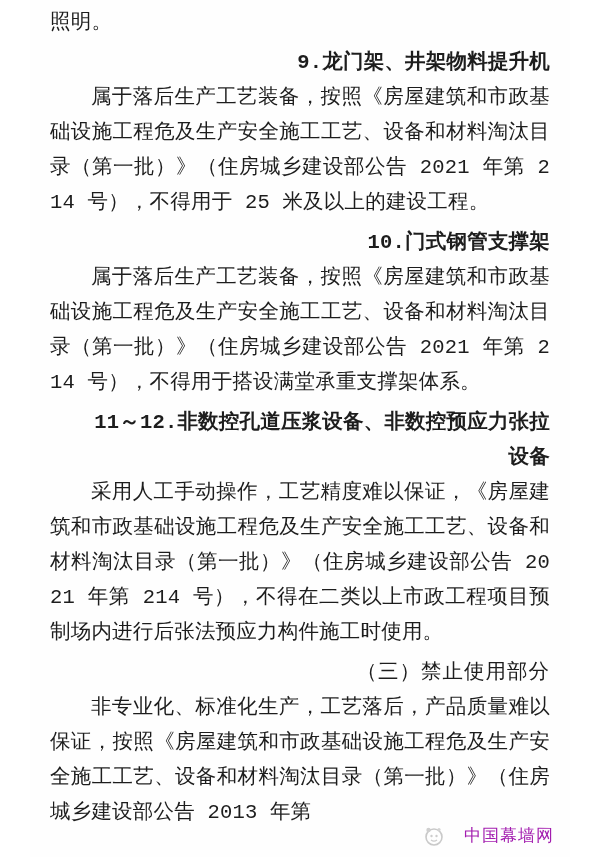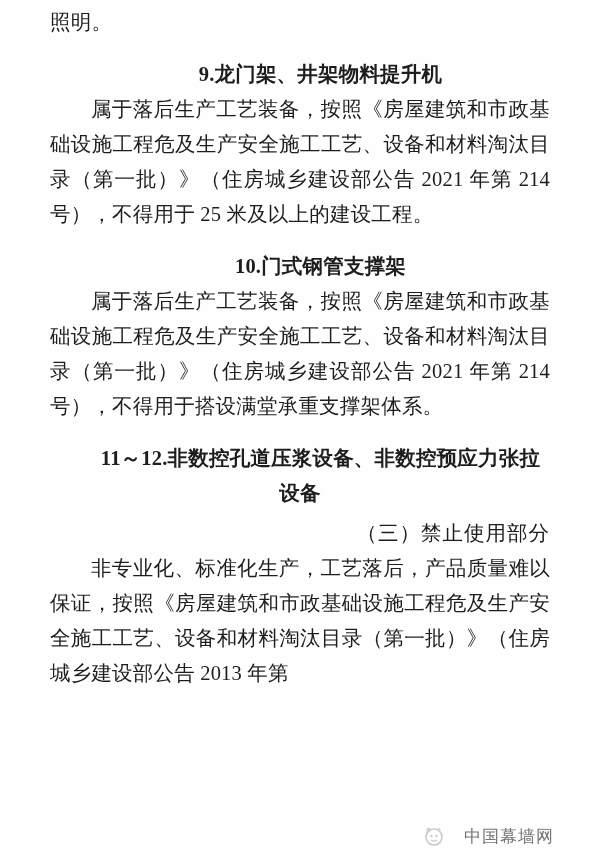"照明。" .page { font-family: Liberation Serif, serif -> Liberation Mono, monospace }
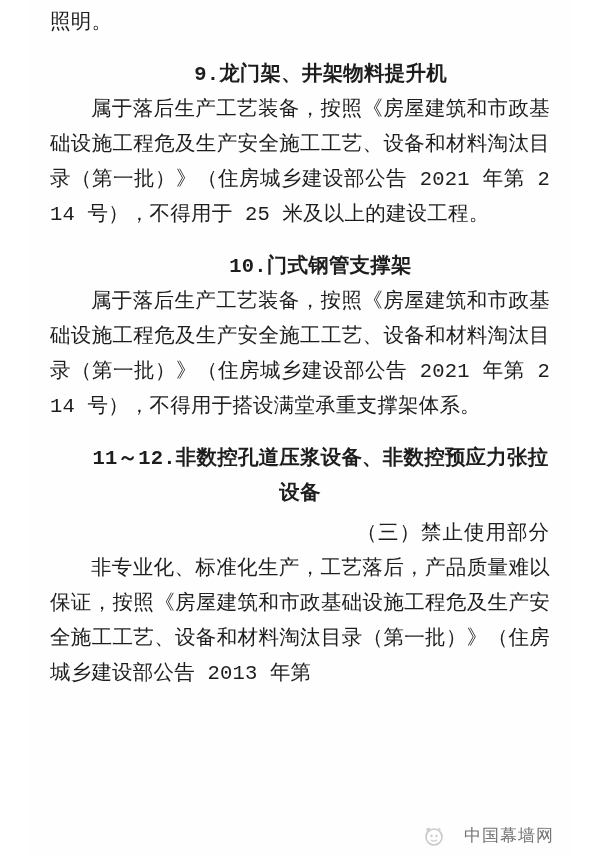"9.龙门架、井架物料提升机" .doc p.heading { margin-top: 17px -> 5px; text-align: center -> right }
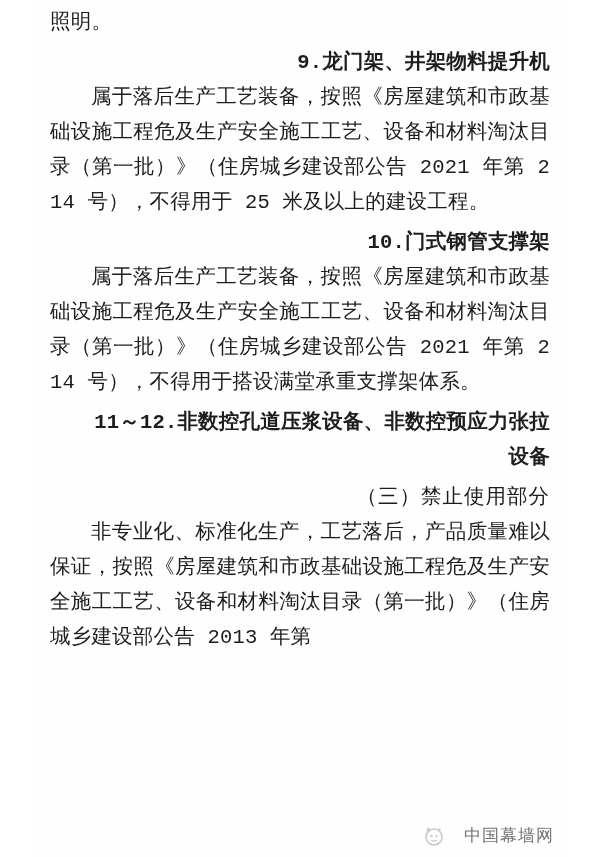"采用人工手动操作，工艺精度难以保证，《房屋建筑和市政基础设施工程危及生产安全施工" p { html: none -> <p>采用人工手动操作，工艺精度难以保证，《房屋建筑和市政基础设施工程危及生产安全施工工艺、设备和材料淘汰目录（第一批）》（住房城乡建设部公告 2021 年第 214 号），不得在二类以上市政工程项目预制场内进行后张法预应力构件施工时使用。</p> }
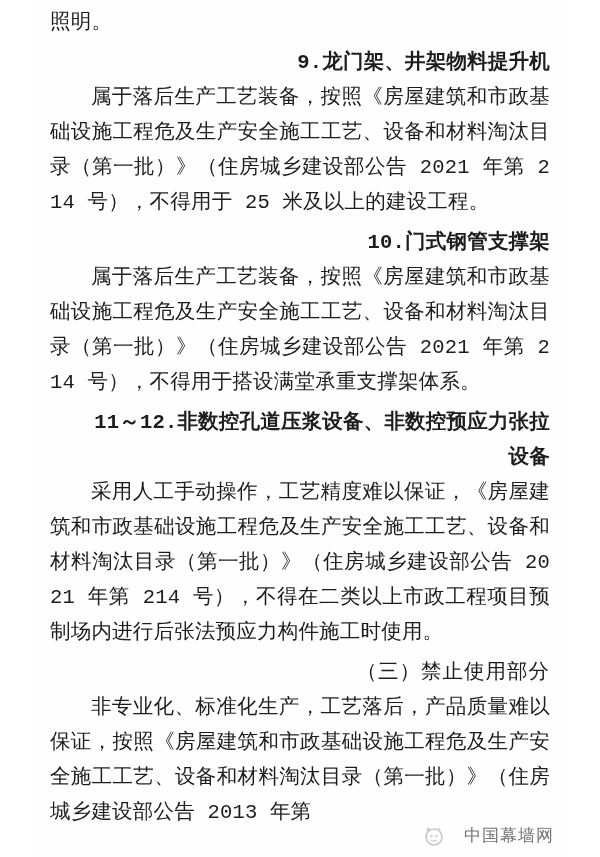"中国幕墙网" .watermark { color: #737373 -> #a21caf }
